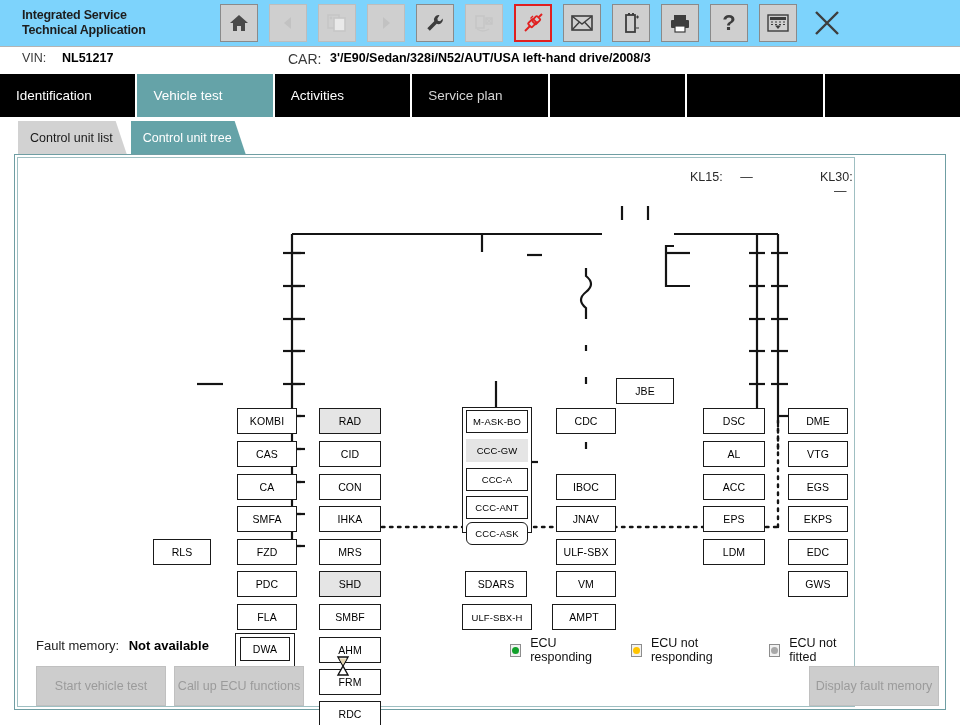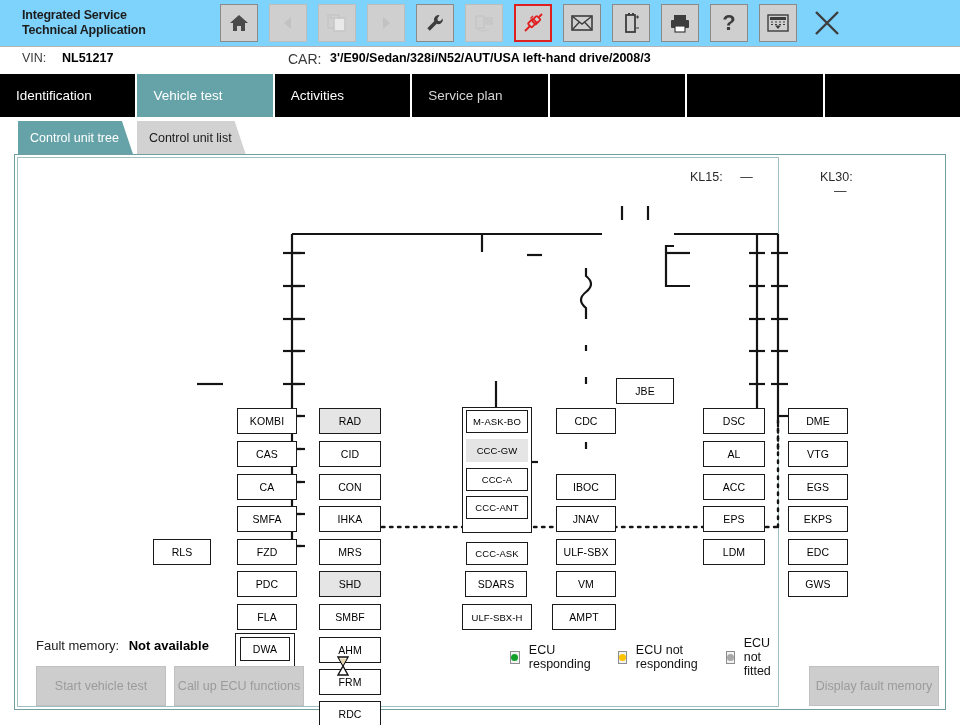"Control unit tree" div.stab { order: before "Control unit list" -> after "Control unit list" }
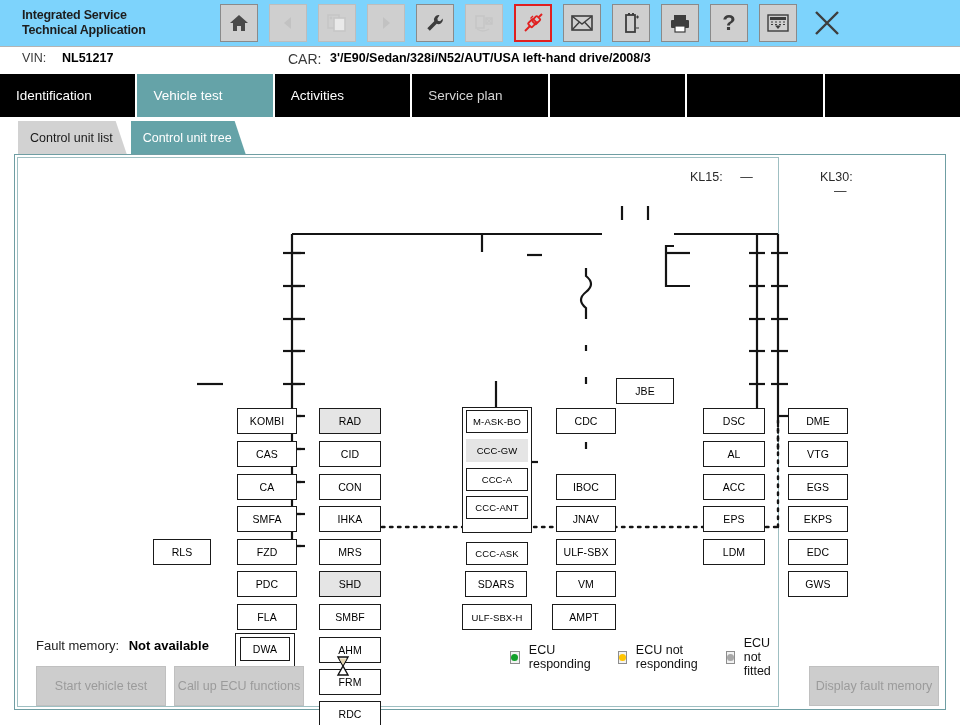"KL15: —" .panel-inner { width: 762px -> 838px }
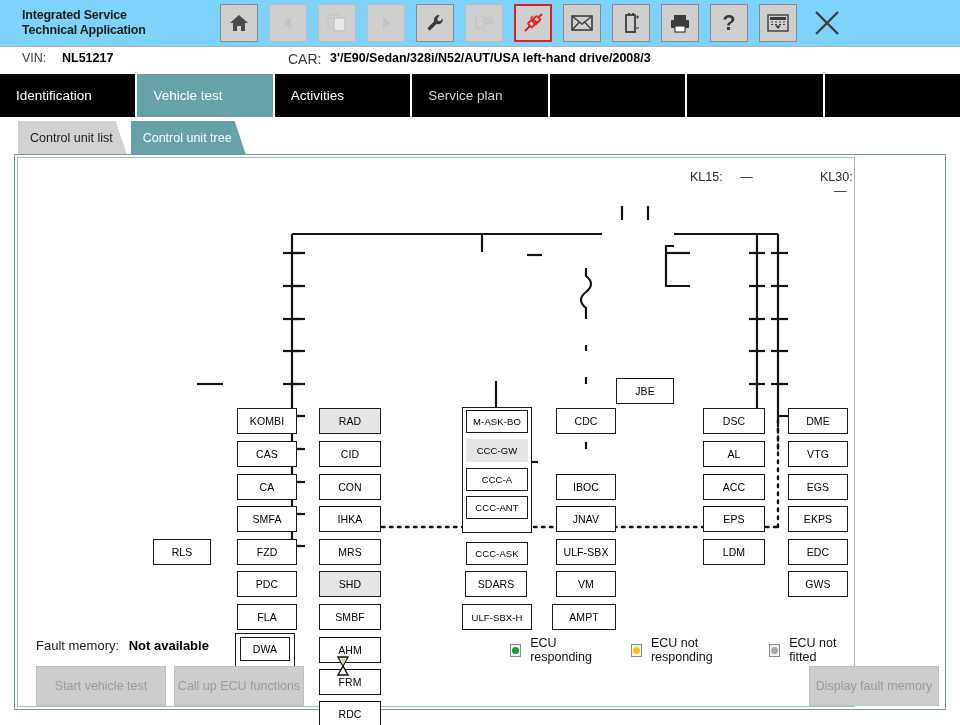"CCC-ASK" div.node { border-radius: none -> 6px; top: 384px -> 364px }
